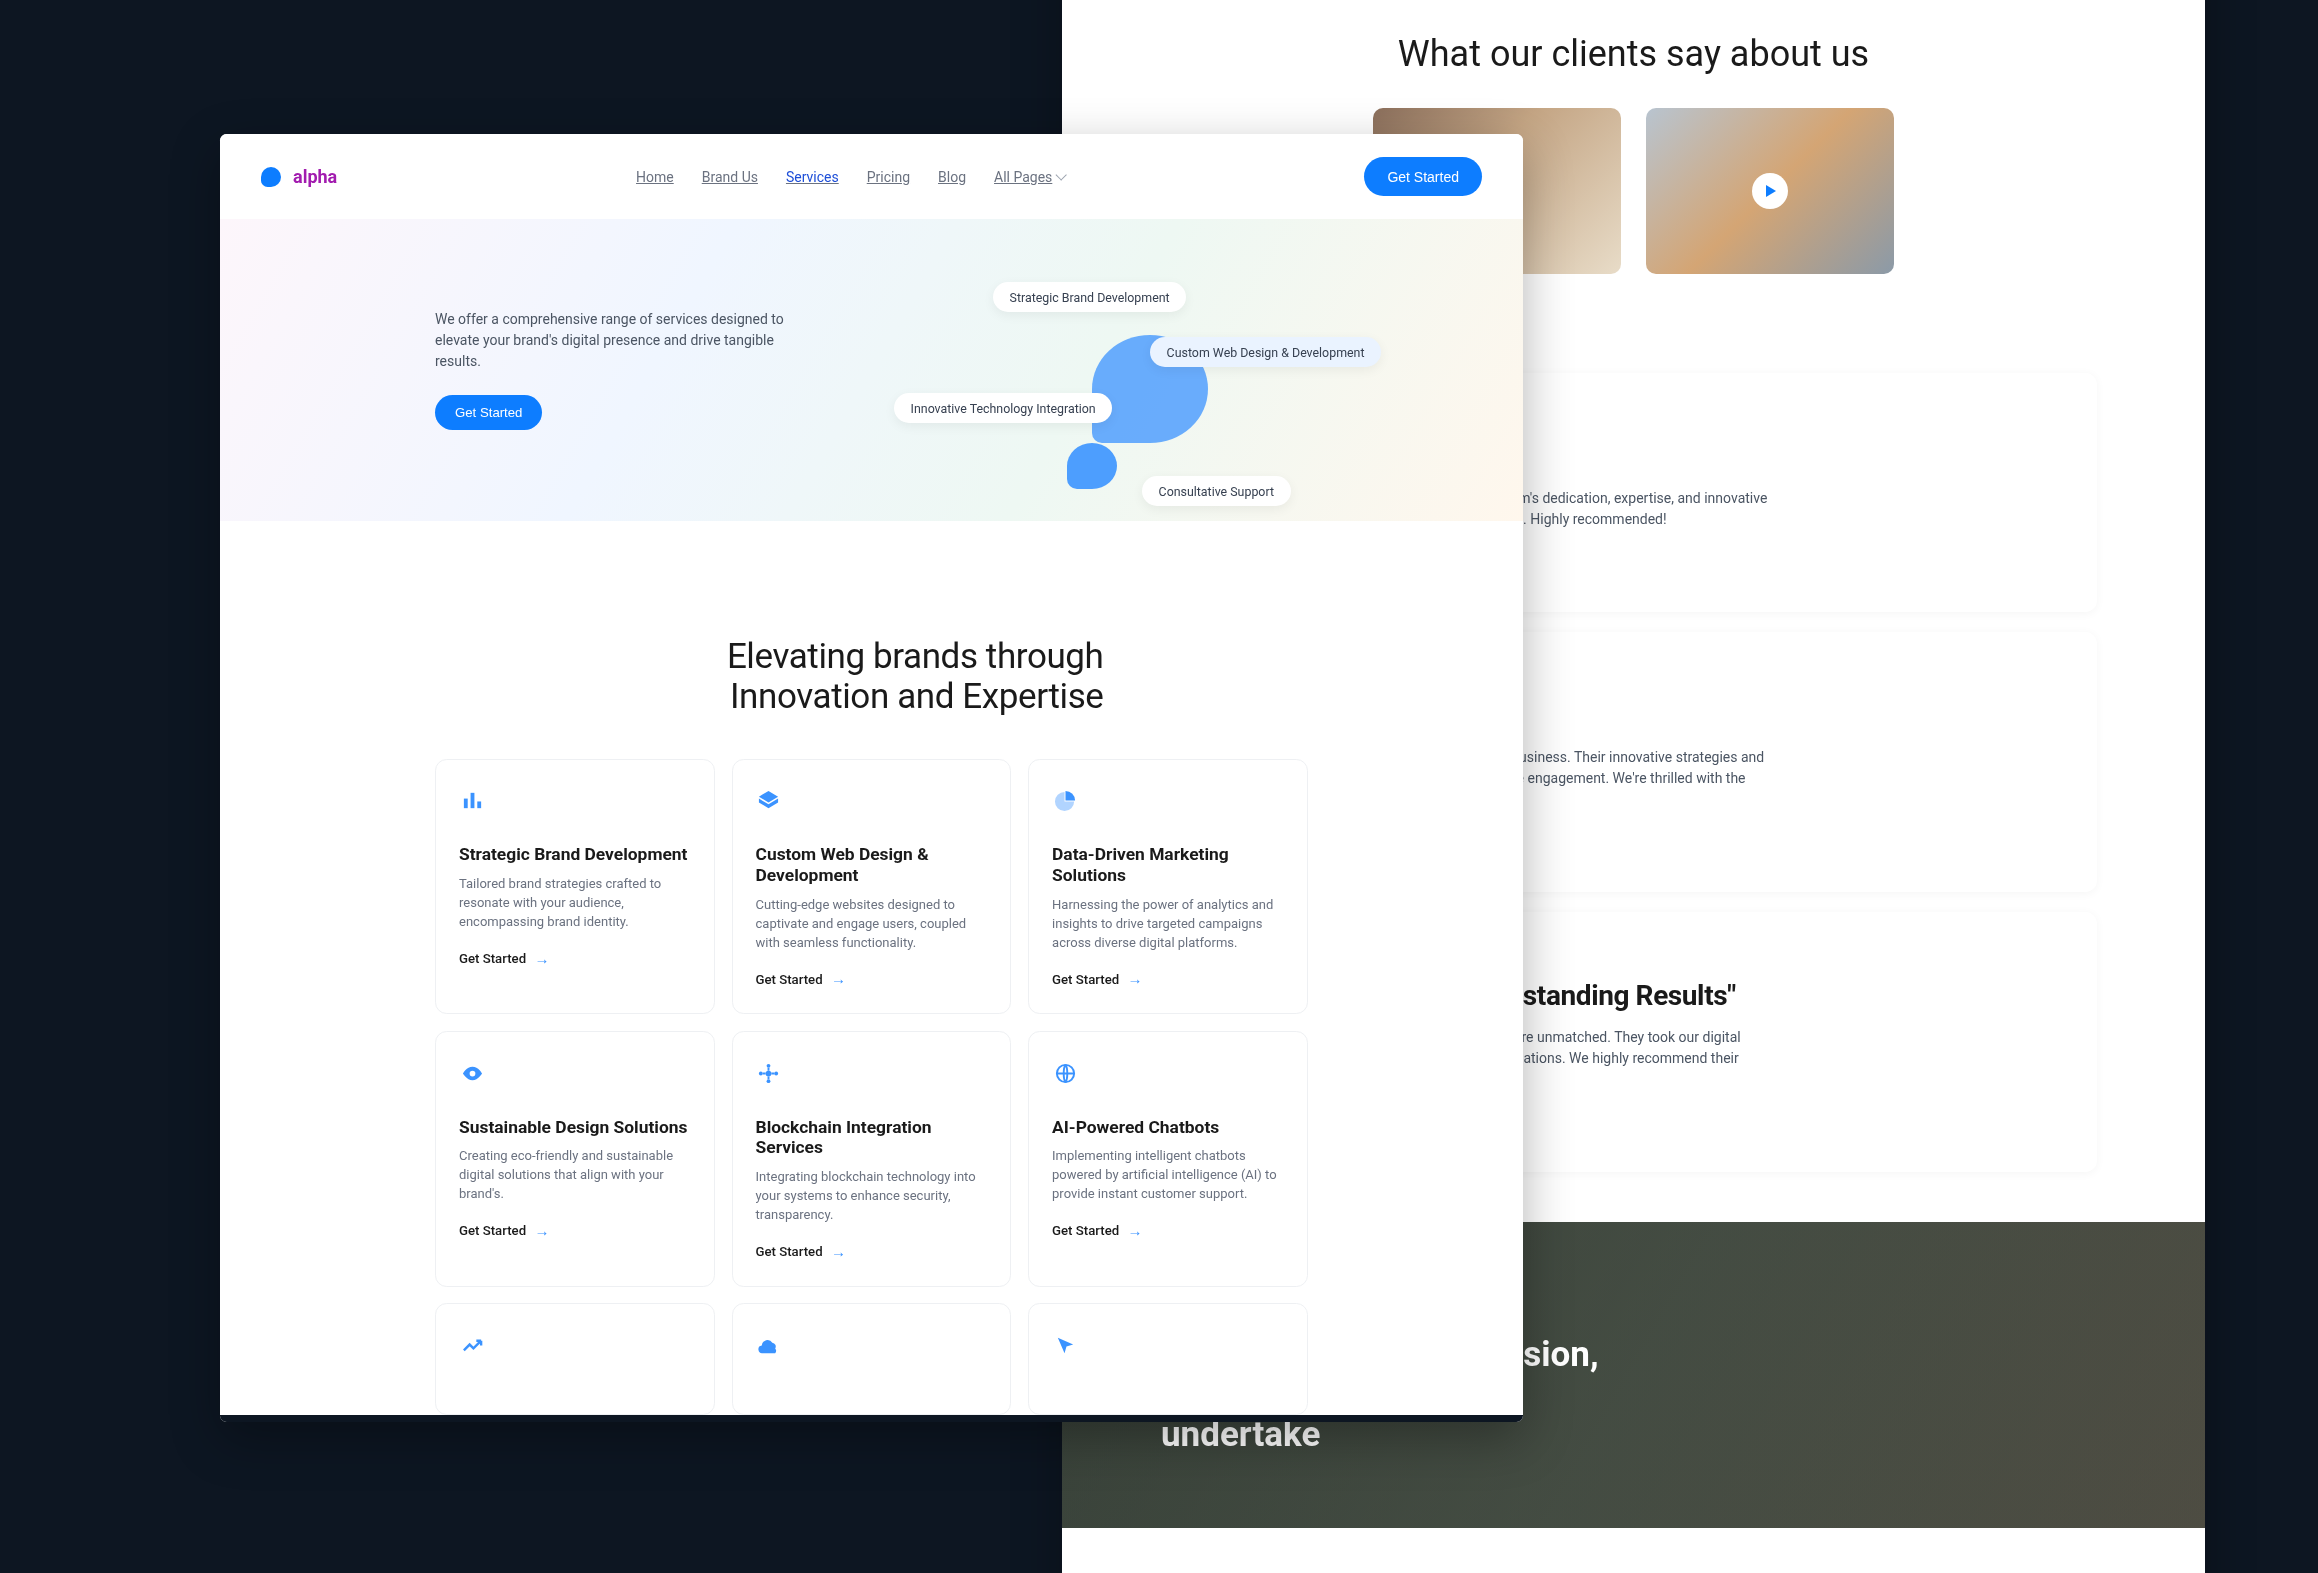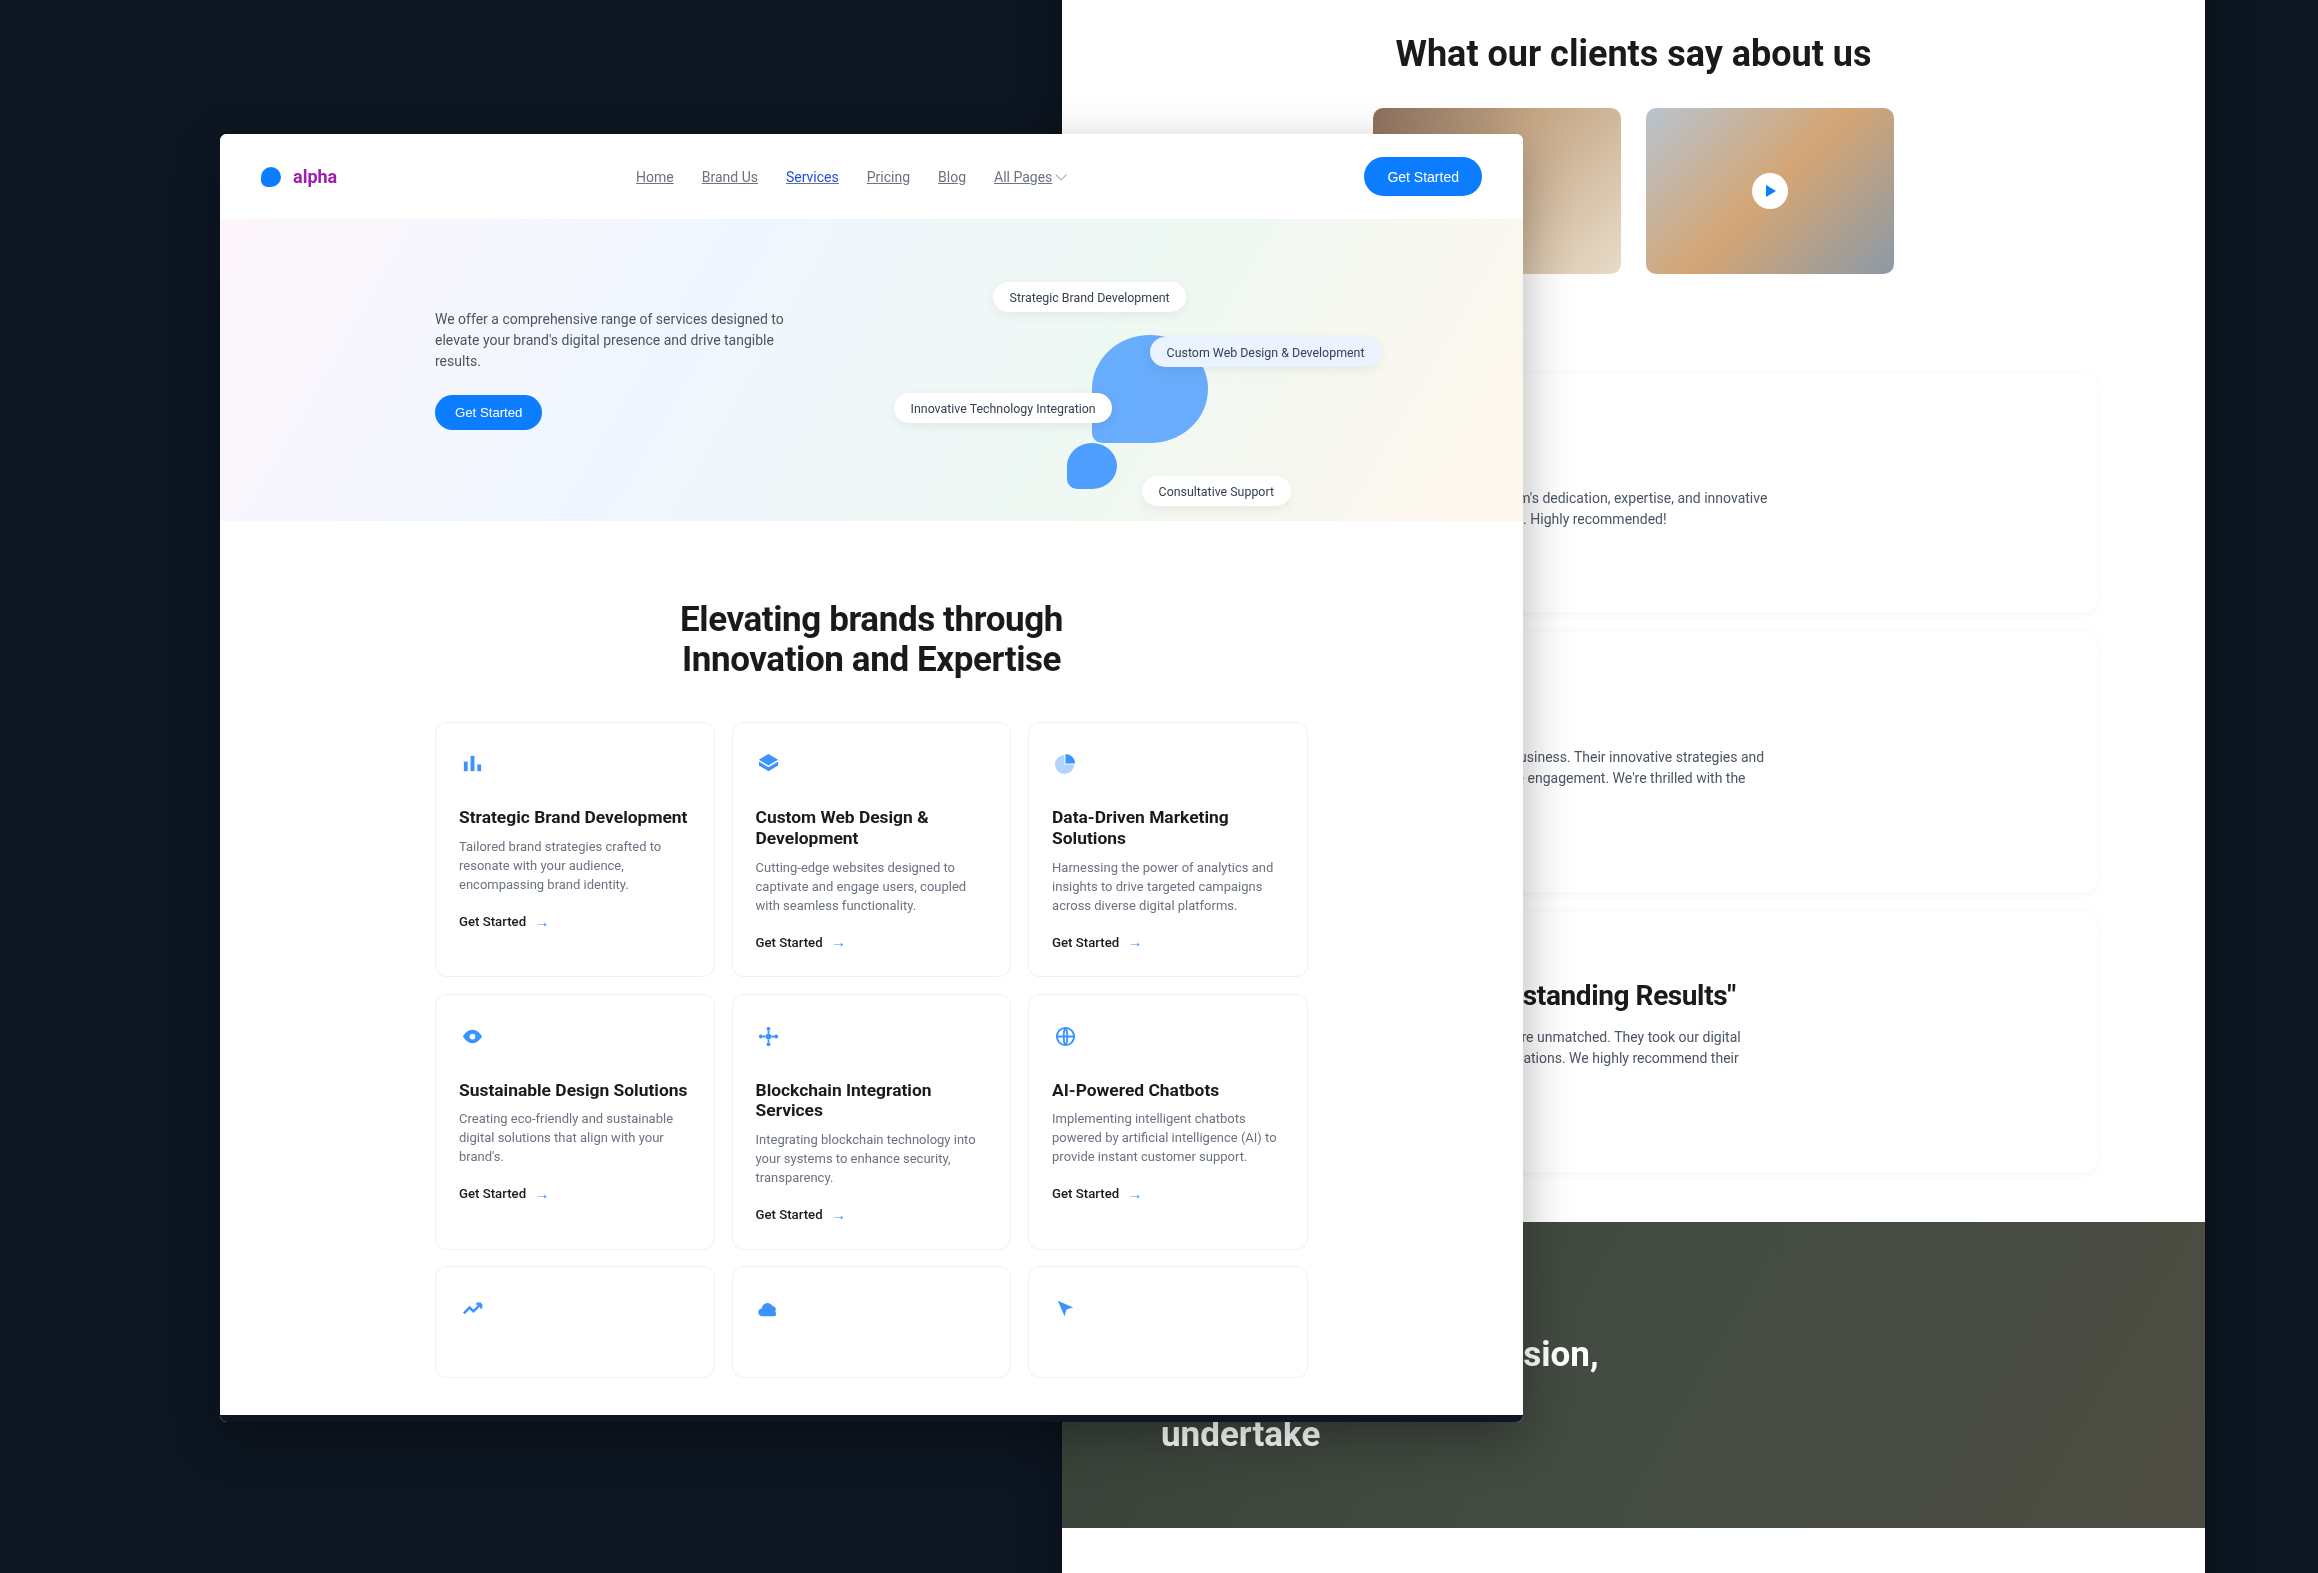"What our clients say about" .testi-title { font-weight: 700 -> 400 }
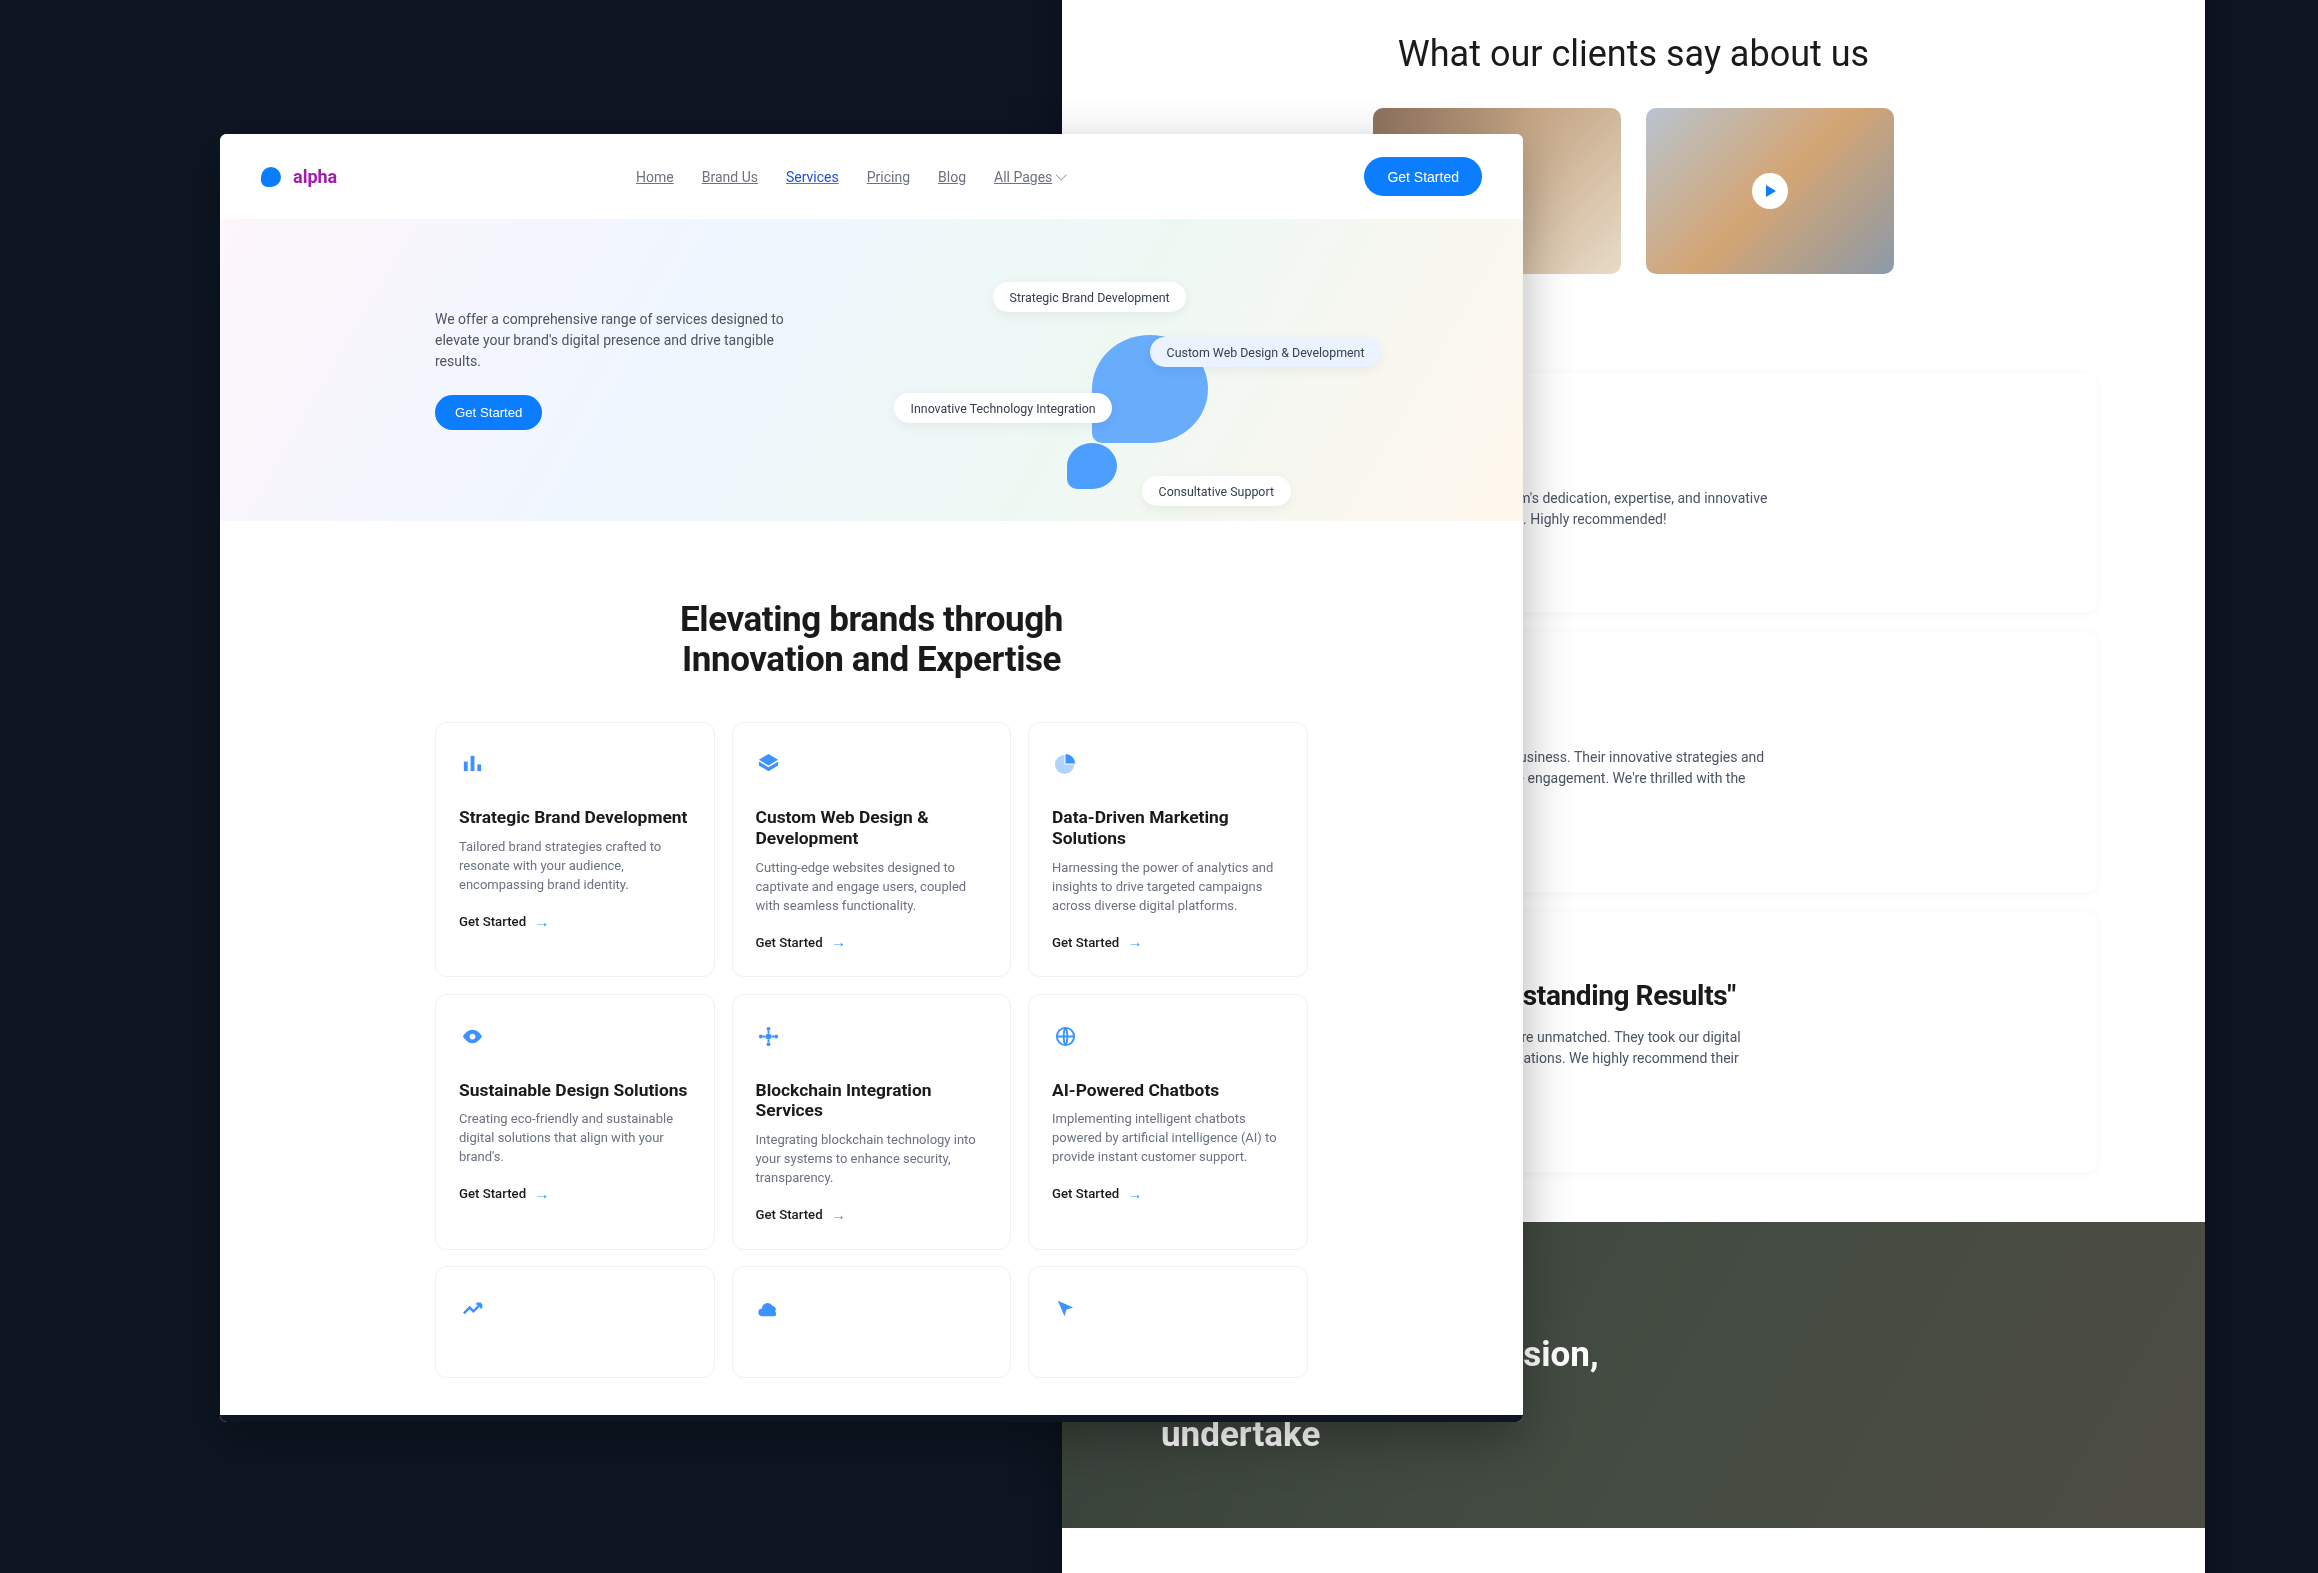"Elevating brands through Innovation and" .section-title { font-weight: 700 -> 400; margin: 79px auto 41px -> 116px auto 41px; text-align: center -> right }
